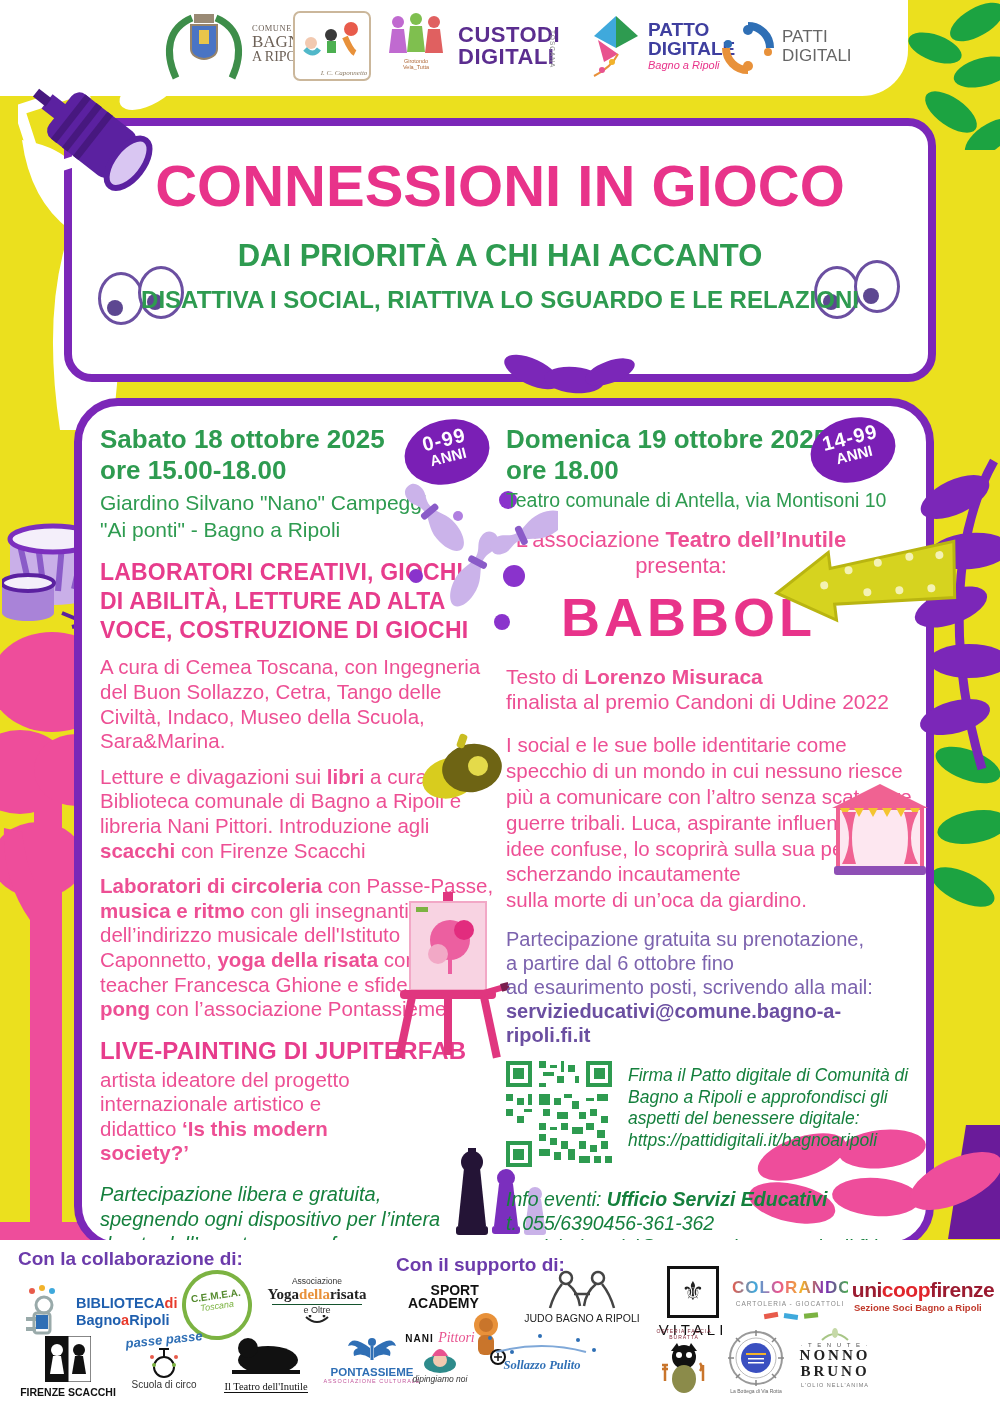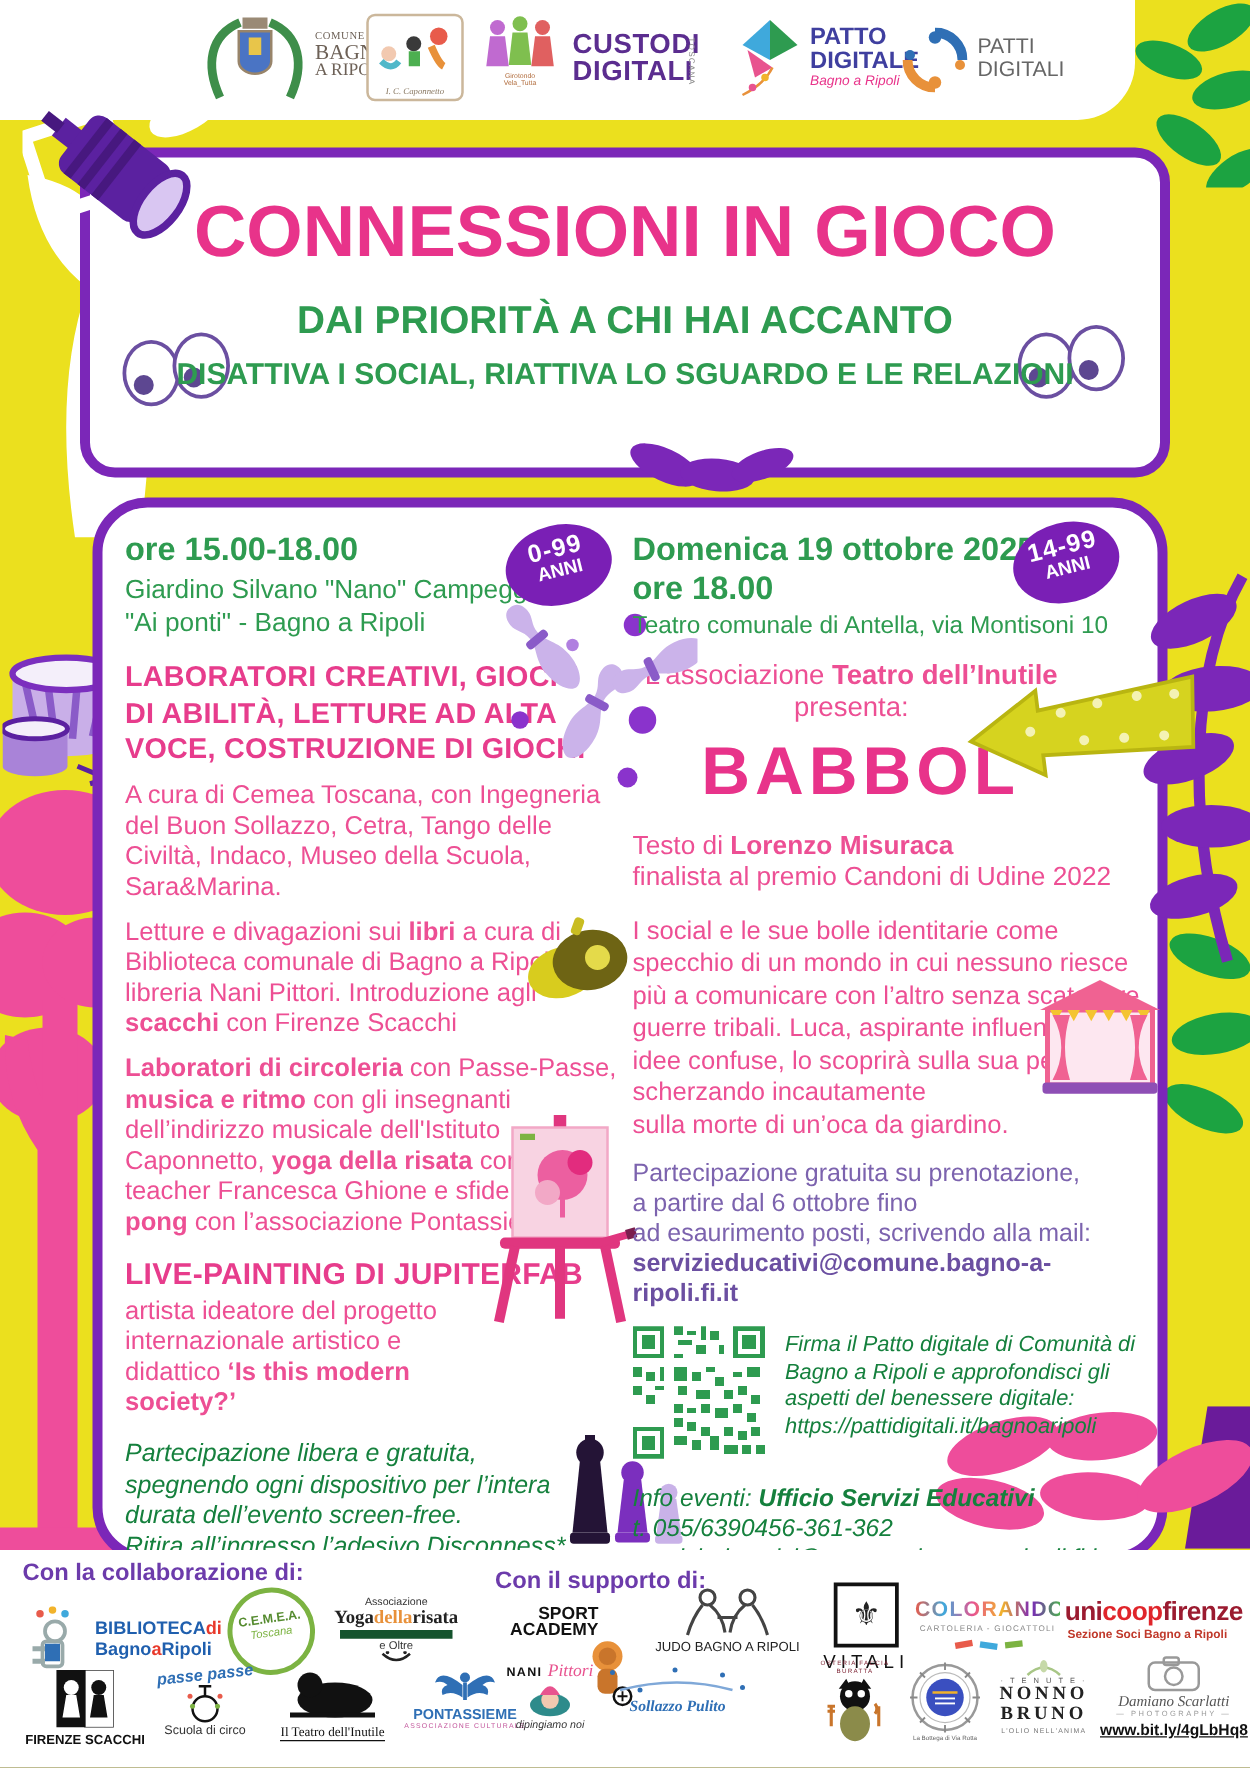"I. C. Caponnetto" .capbox .cap { margin-left: none -> 12px }
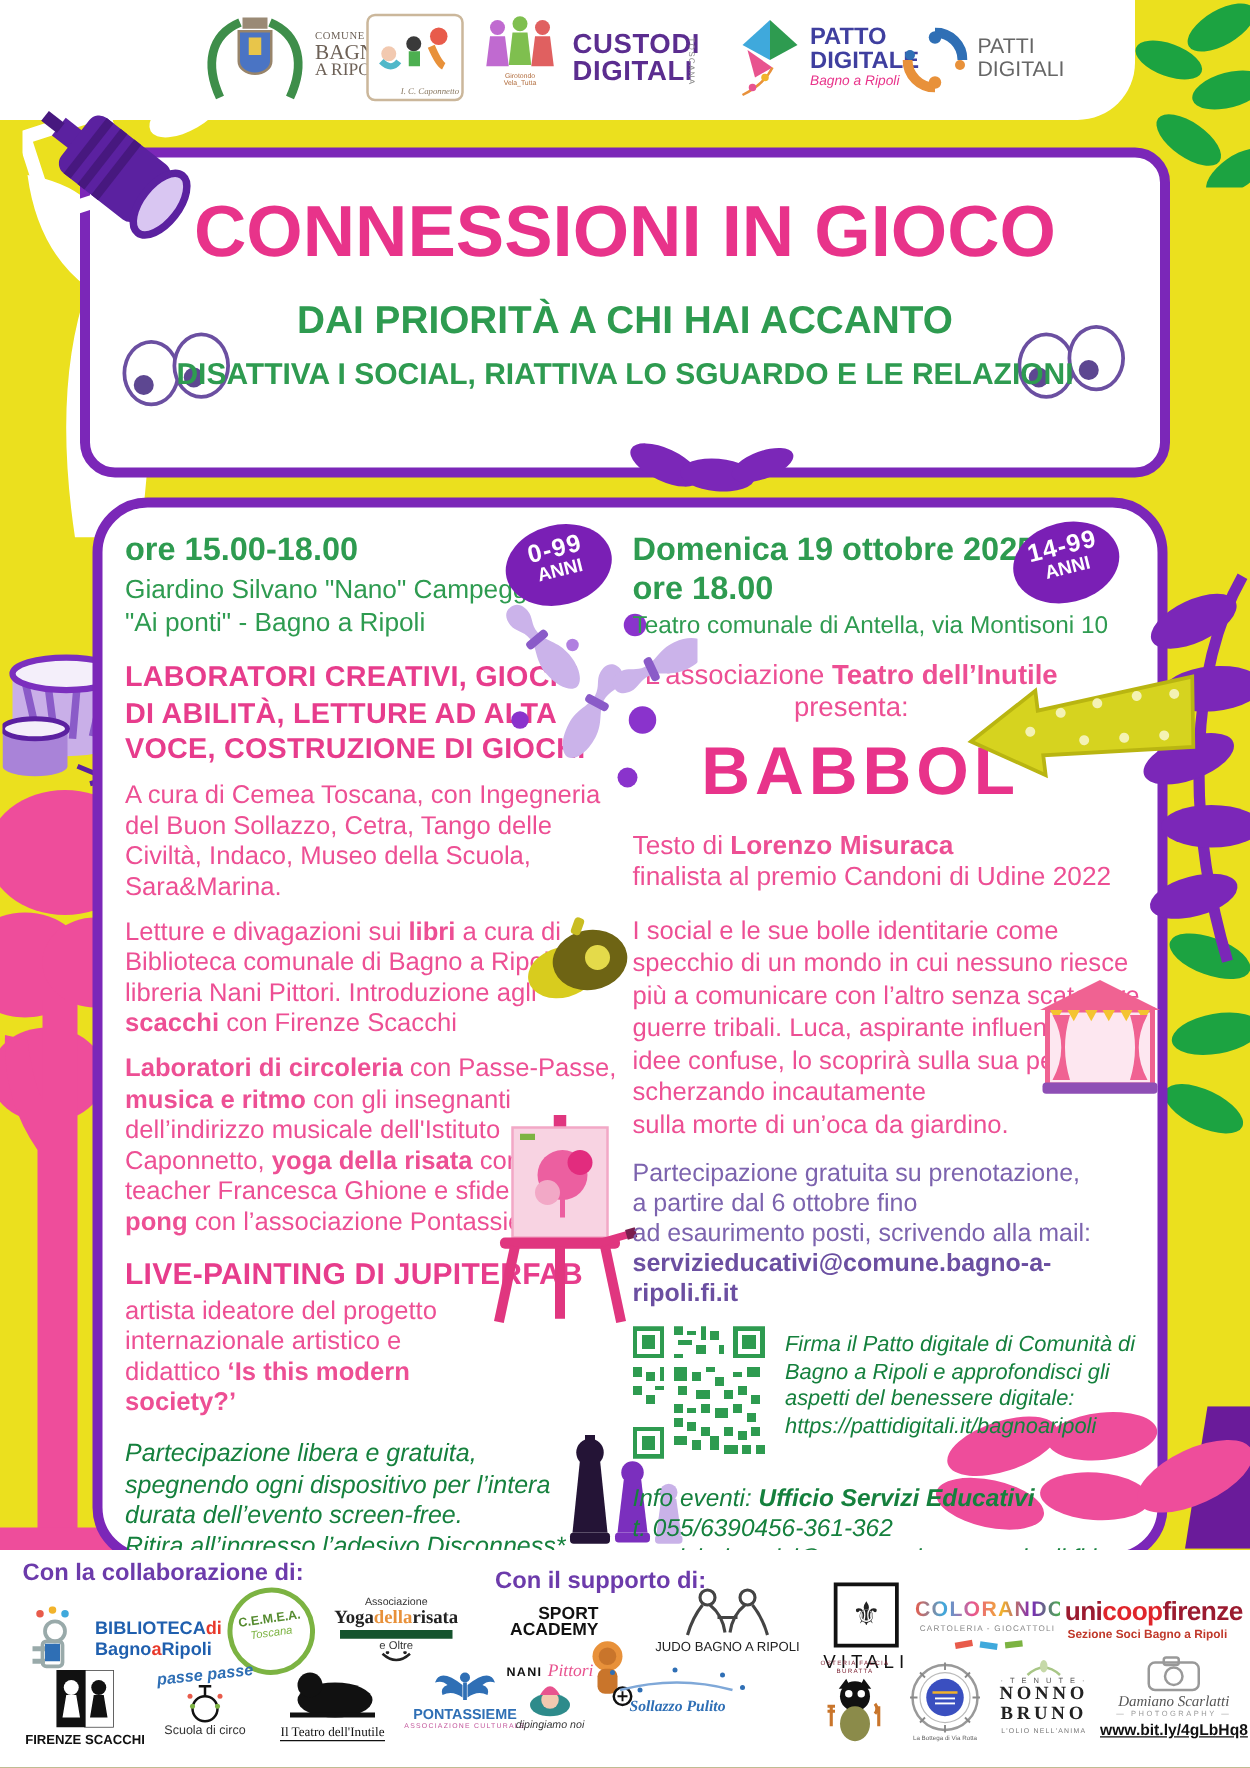"Sabato 18 ottobre 2025" div.gdate { html: none -> <div>Sabato 18 ottobre 2025</div> }
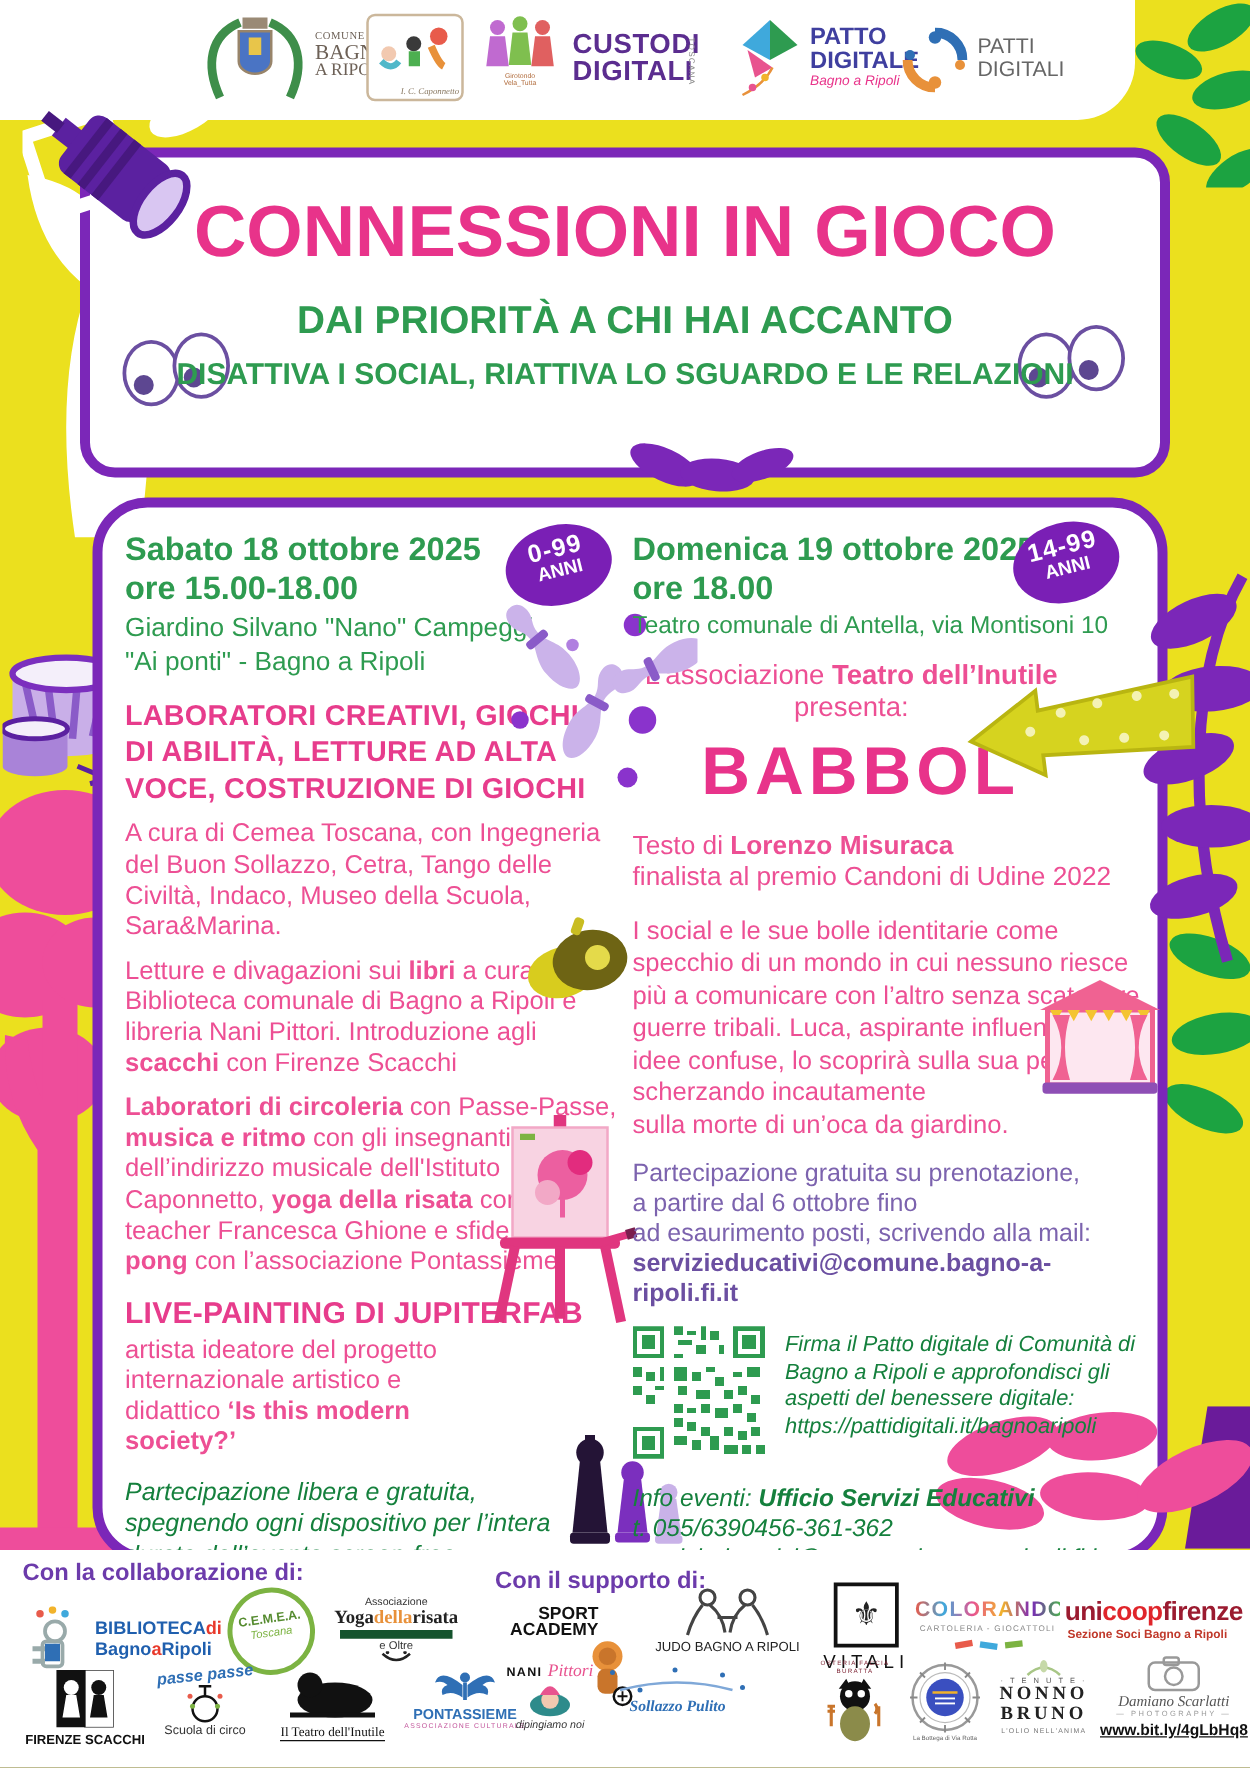"e Oltre" div { border-top: 7px solid #14532d -> 1px solid #14532d }
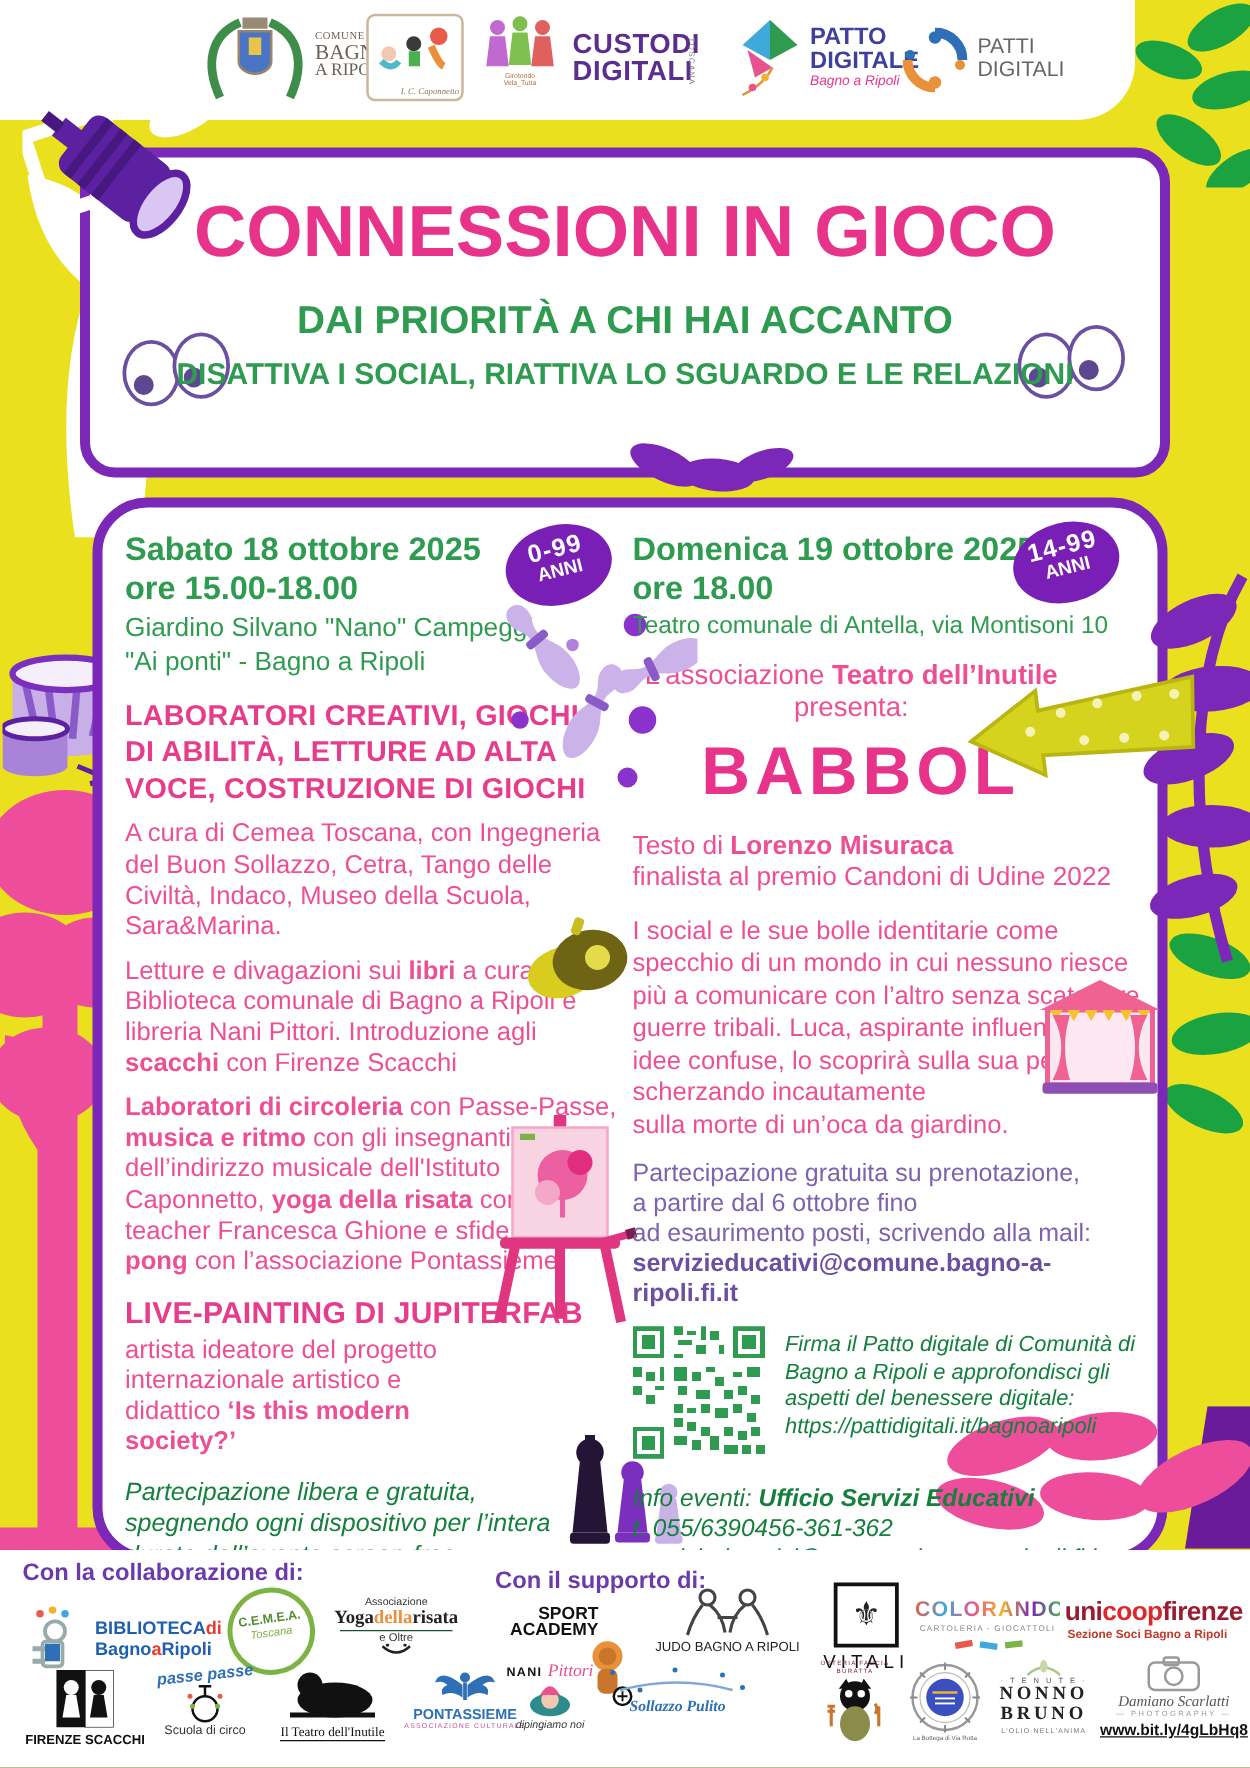"Damiano Scarlatti" div.lg { html: <div> <svg> <rect></rect> <rect></rect> <circle></circle> </svg> <div>Damiano Scarlatti</div> <div>— <span>PHOTOGRAPHY</span> —</div> <div>www.bit.ly/4gLbHq8</div> </div> -> none }
